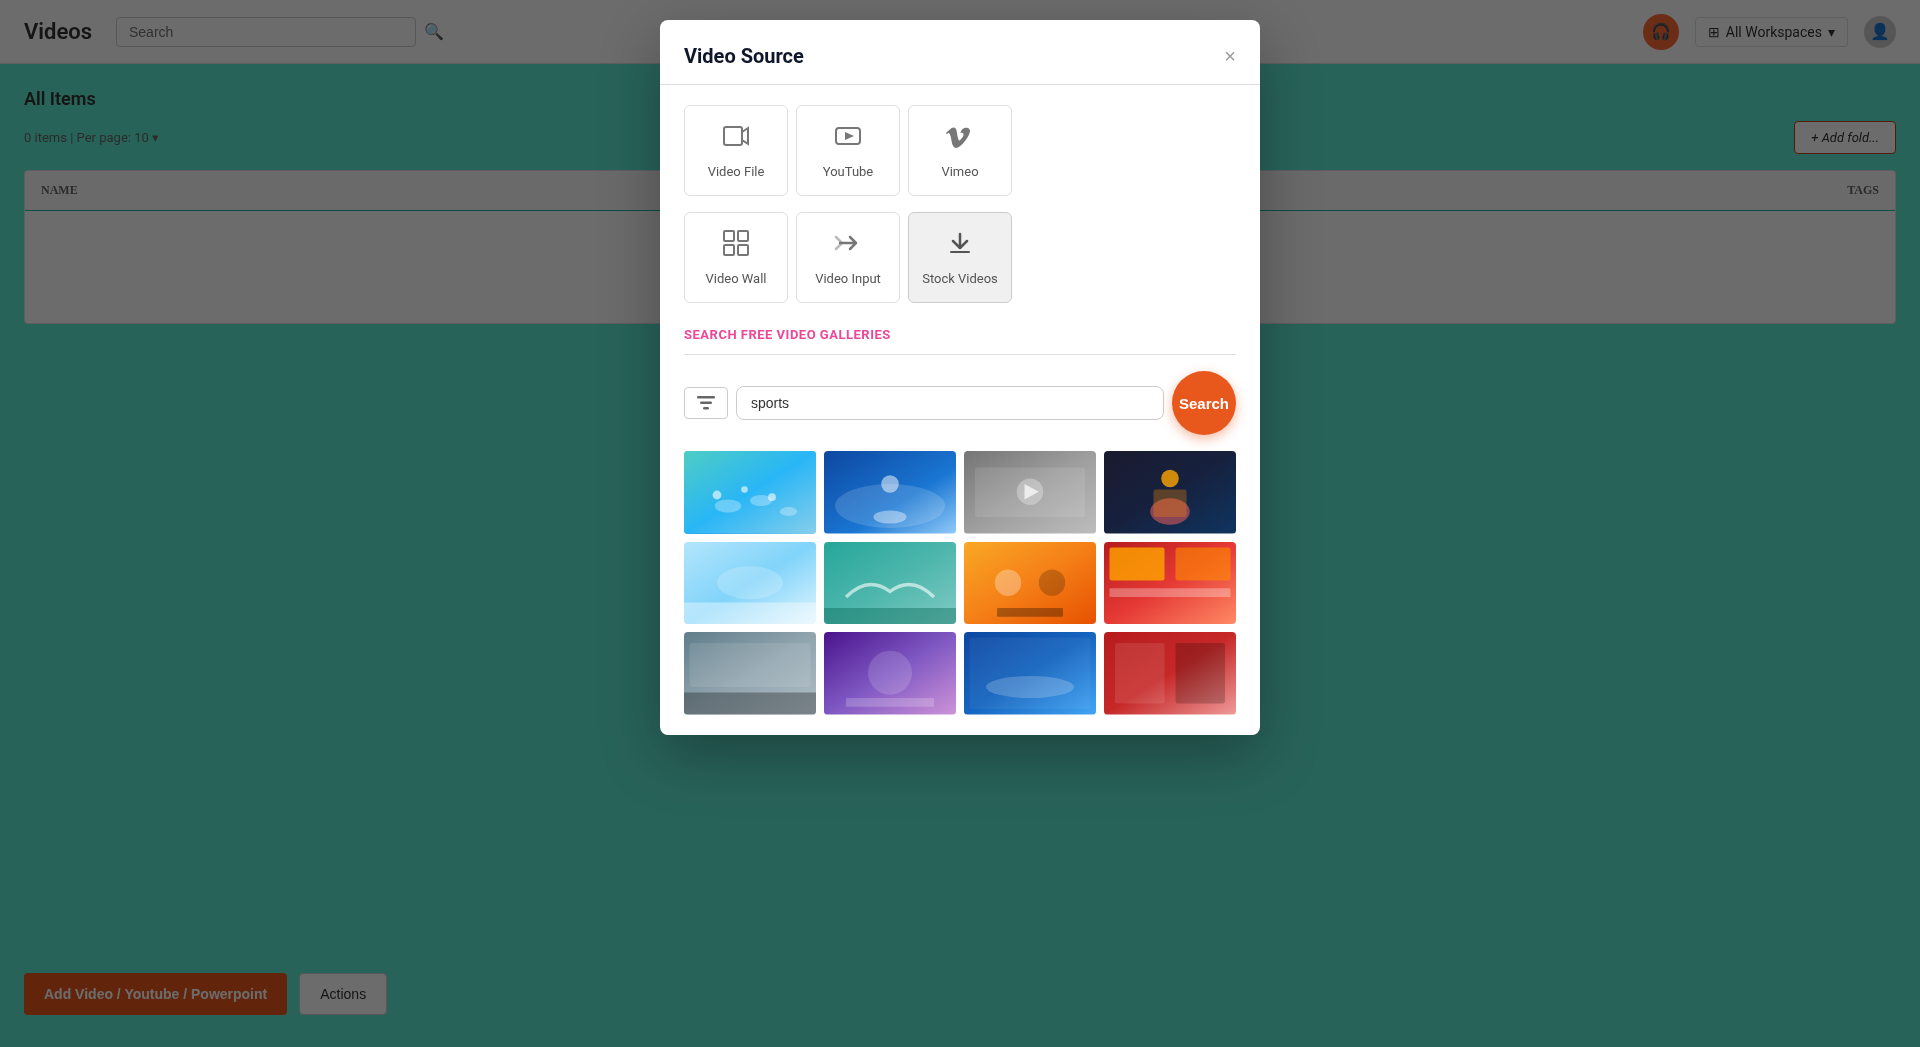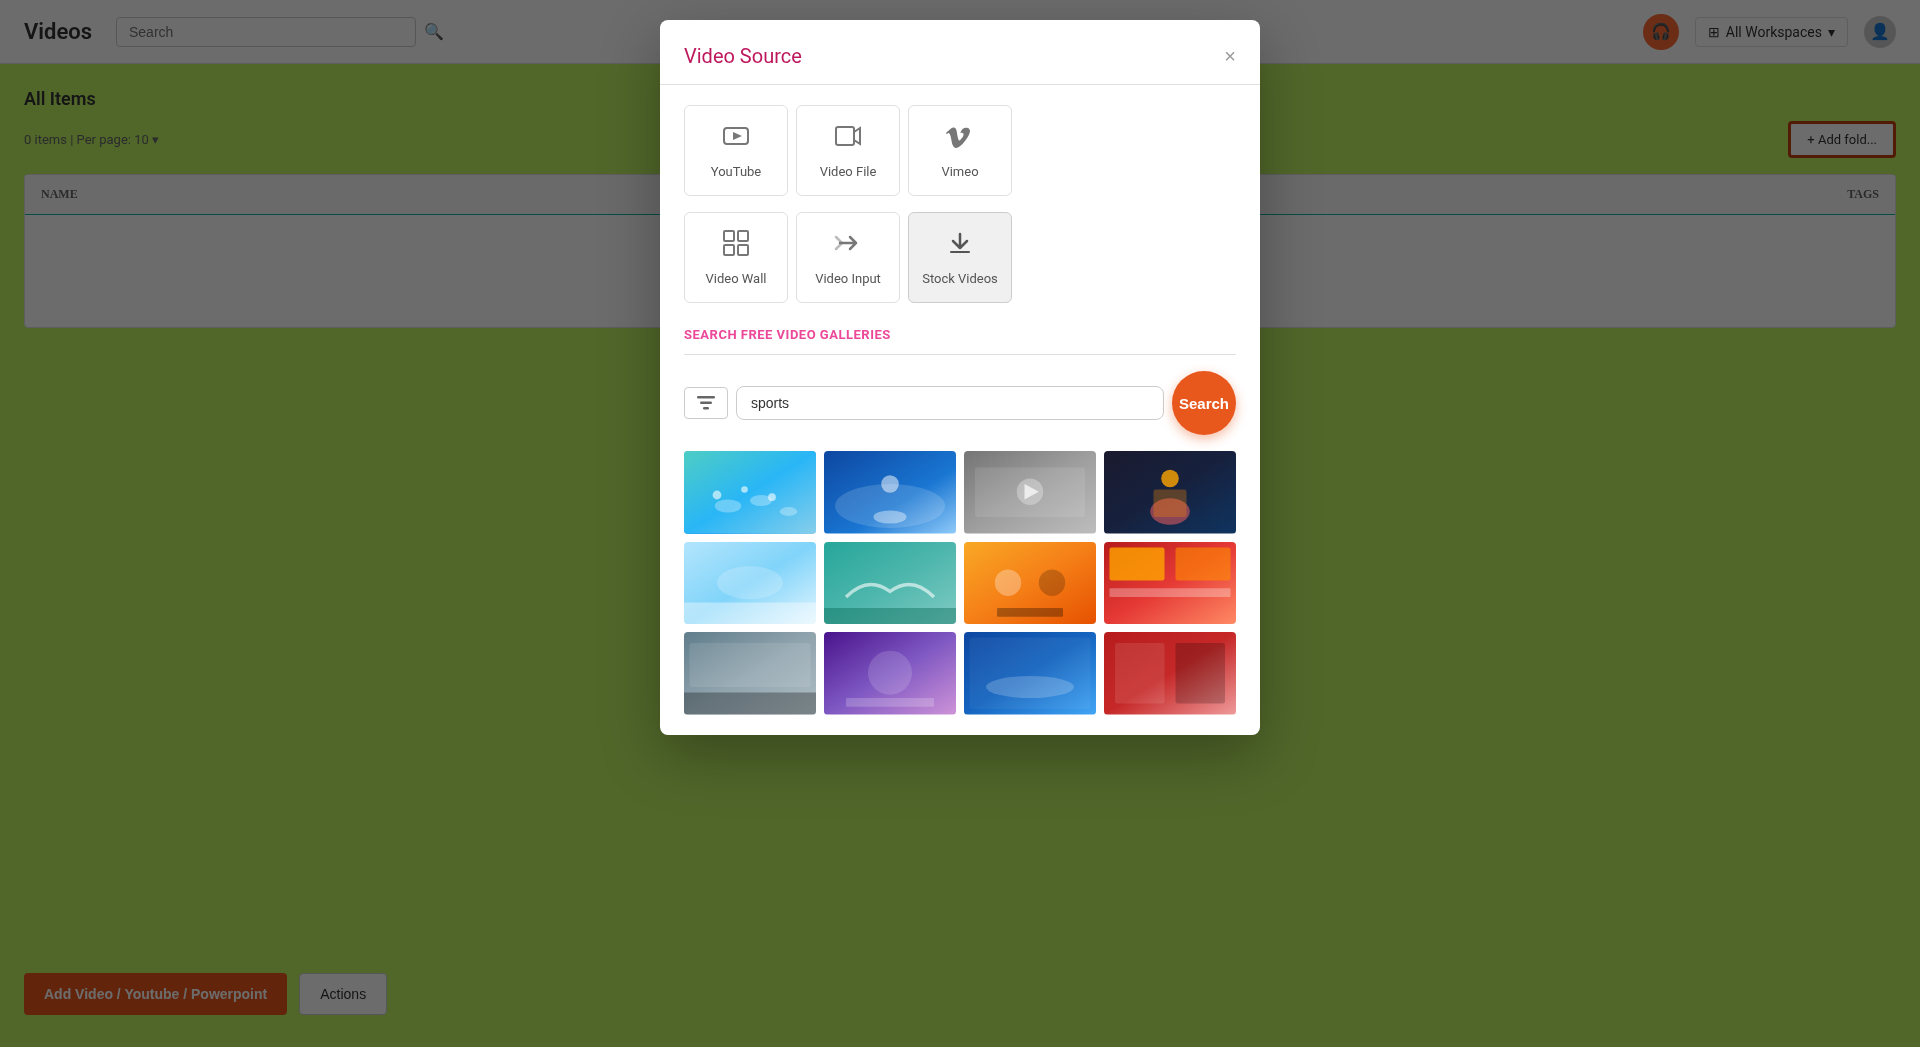"Videos" .bg-page { background: #bef264 -> #5eead4 }
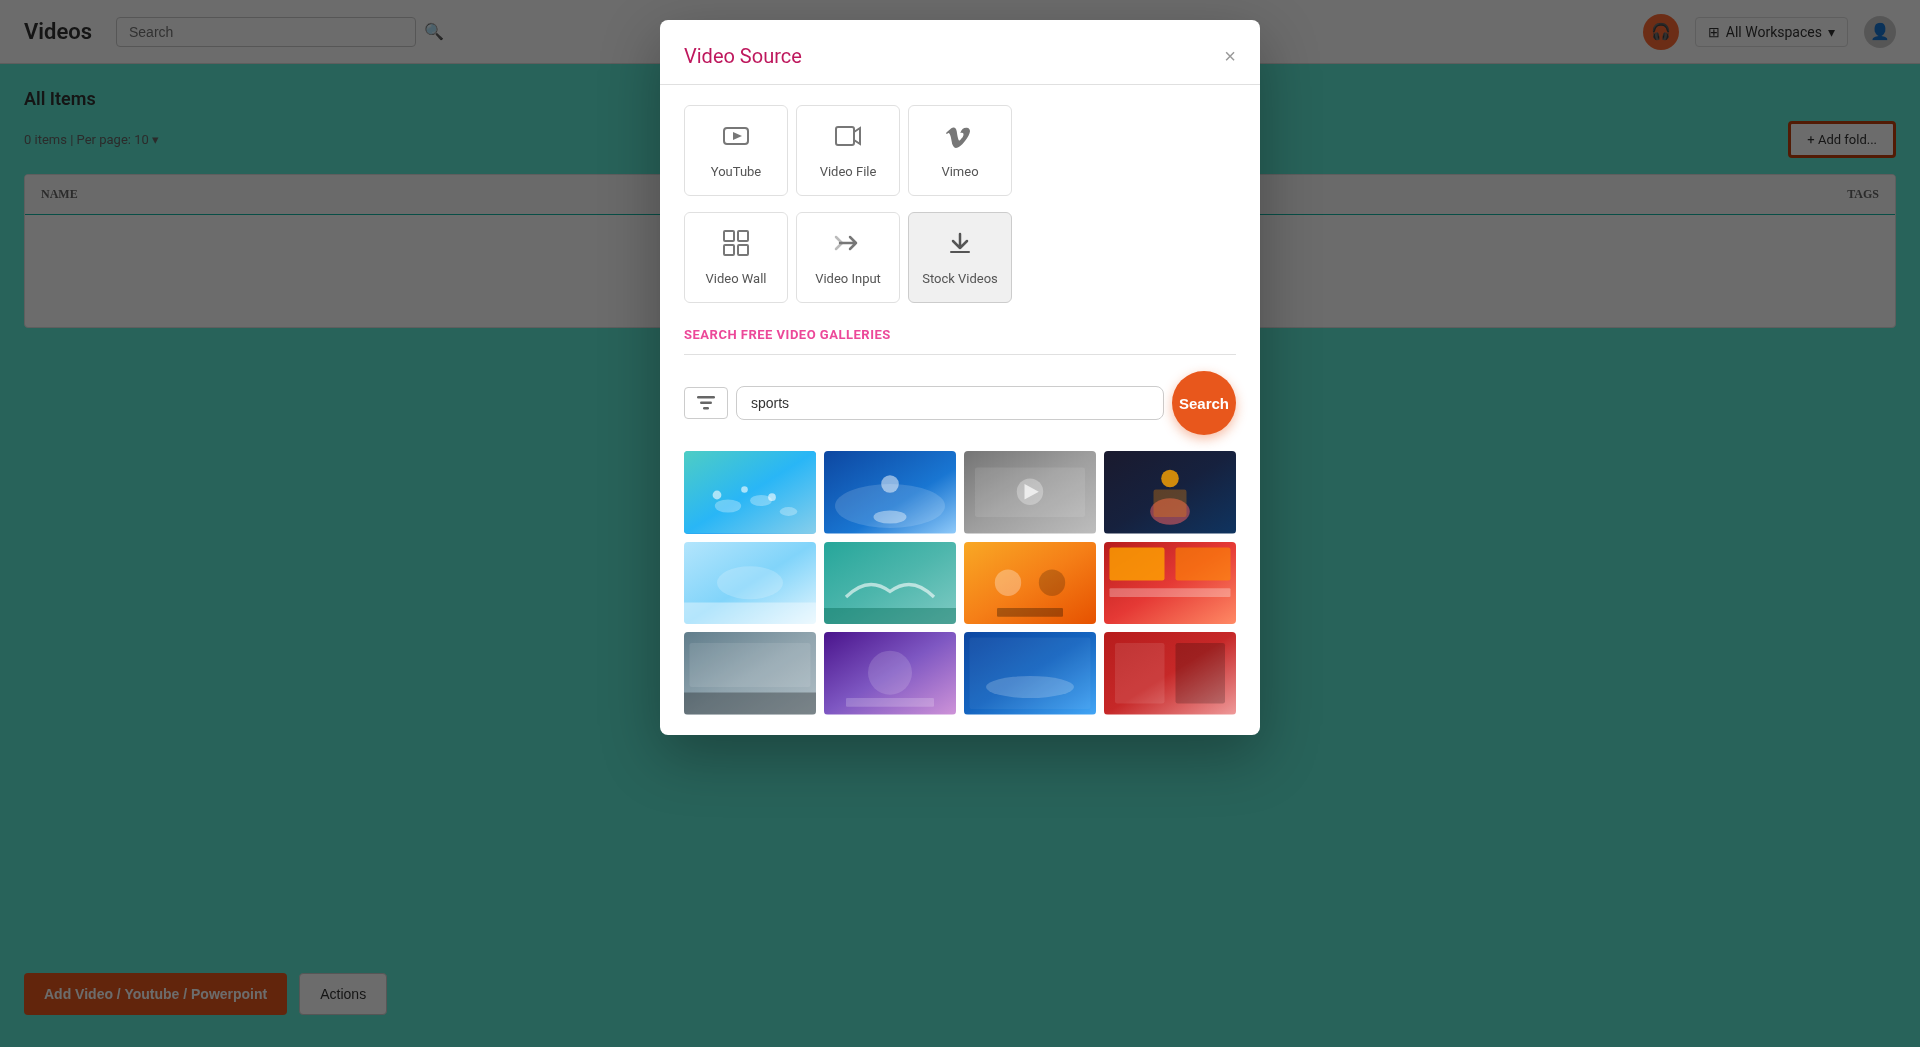"Video Source" .modal-title { color: #be185d -> #0f172a; font-weight: 400 -> 700 }
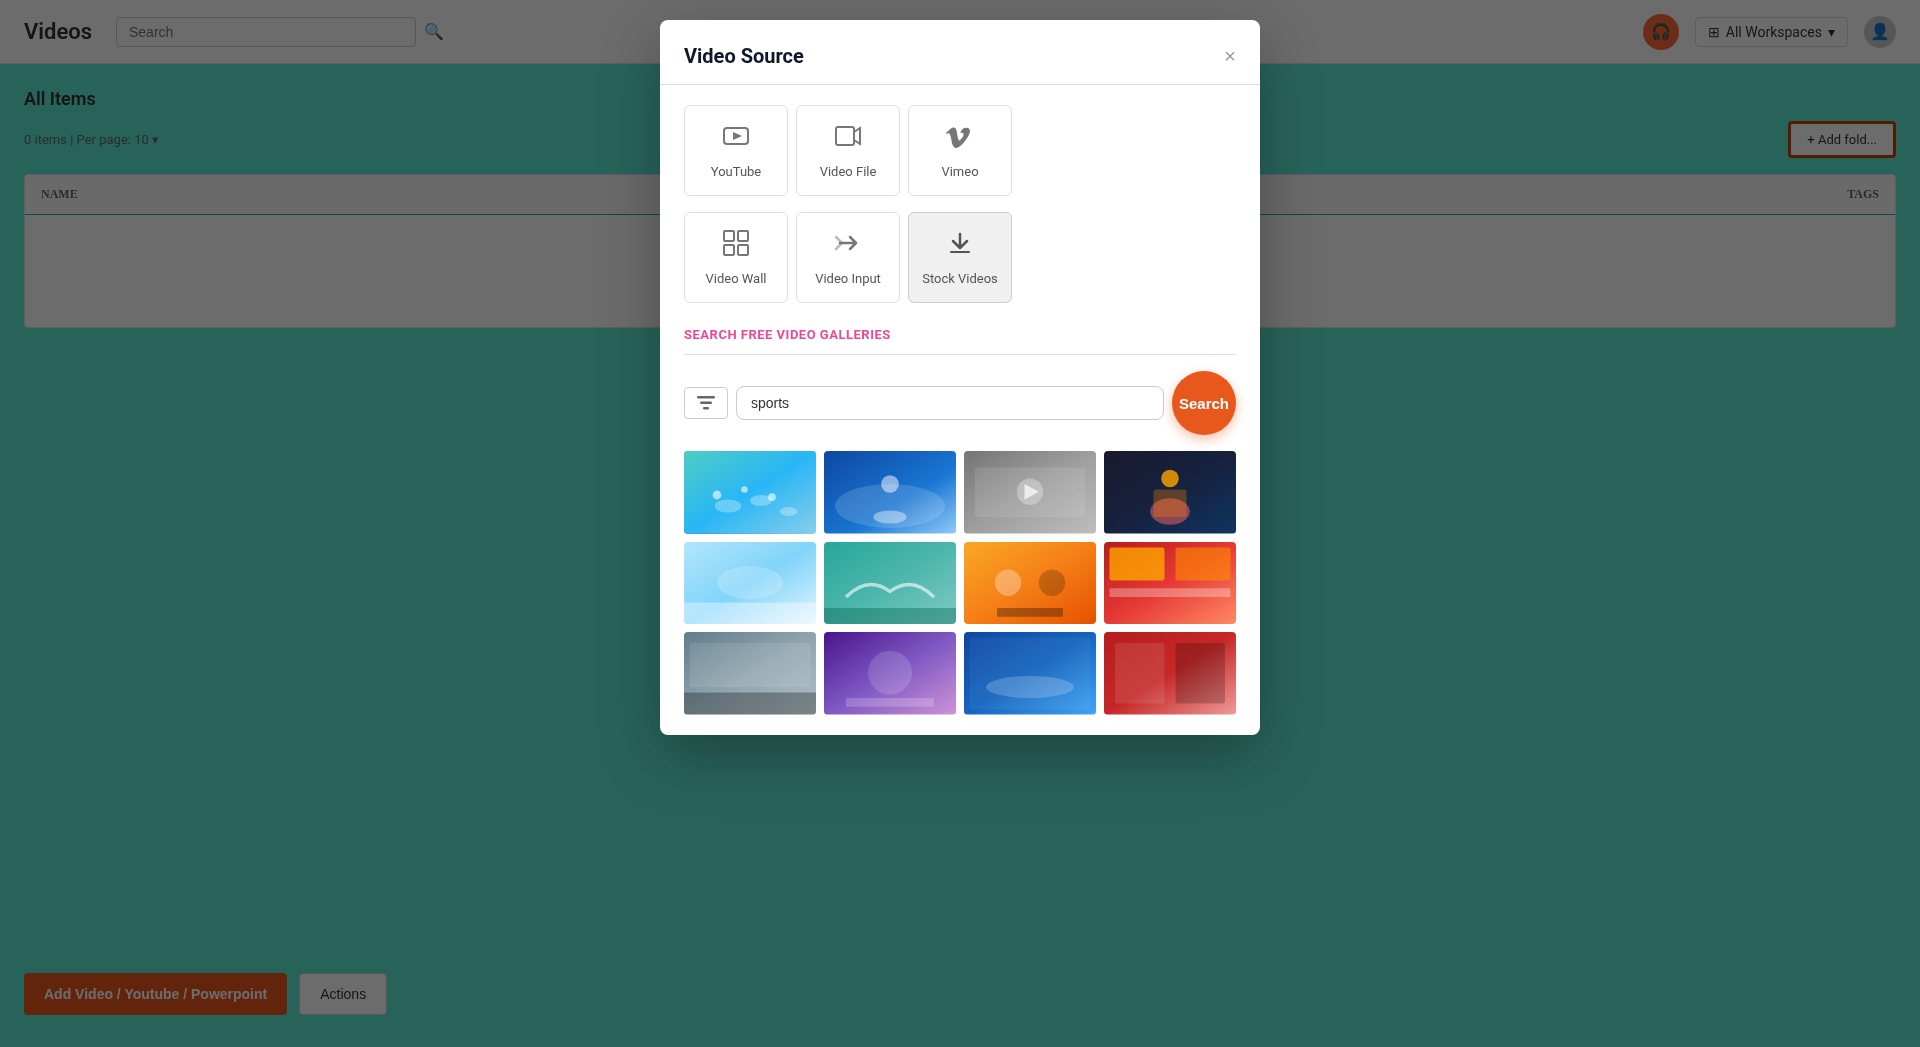"+ Add fold..." .bg-add-folder { border: 3px solid #c2410c -> 1px solid #c2410c; font-style: none -> italic }
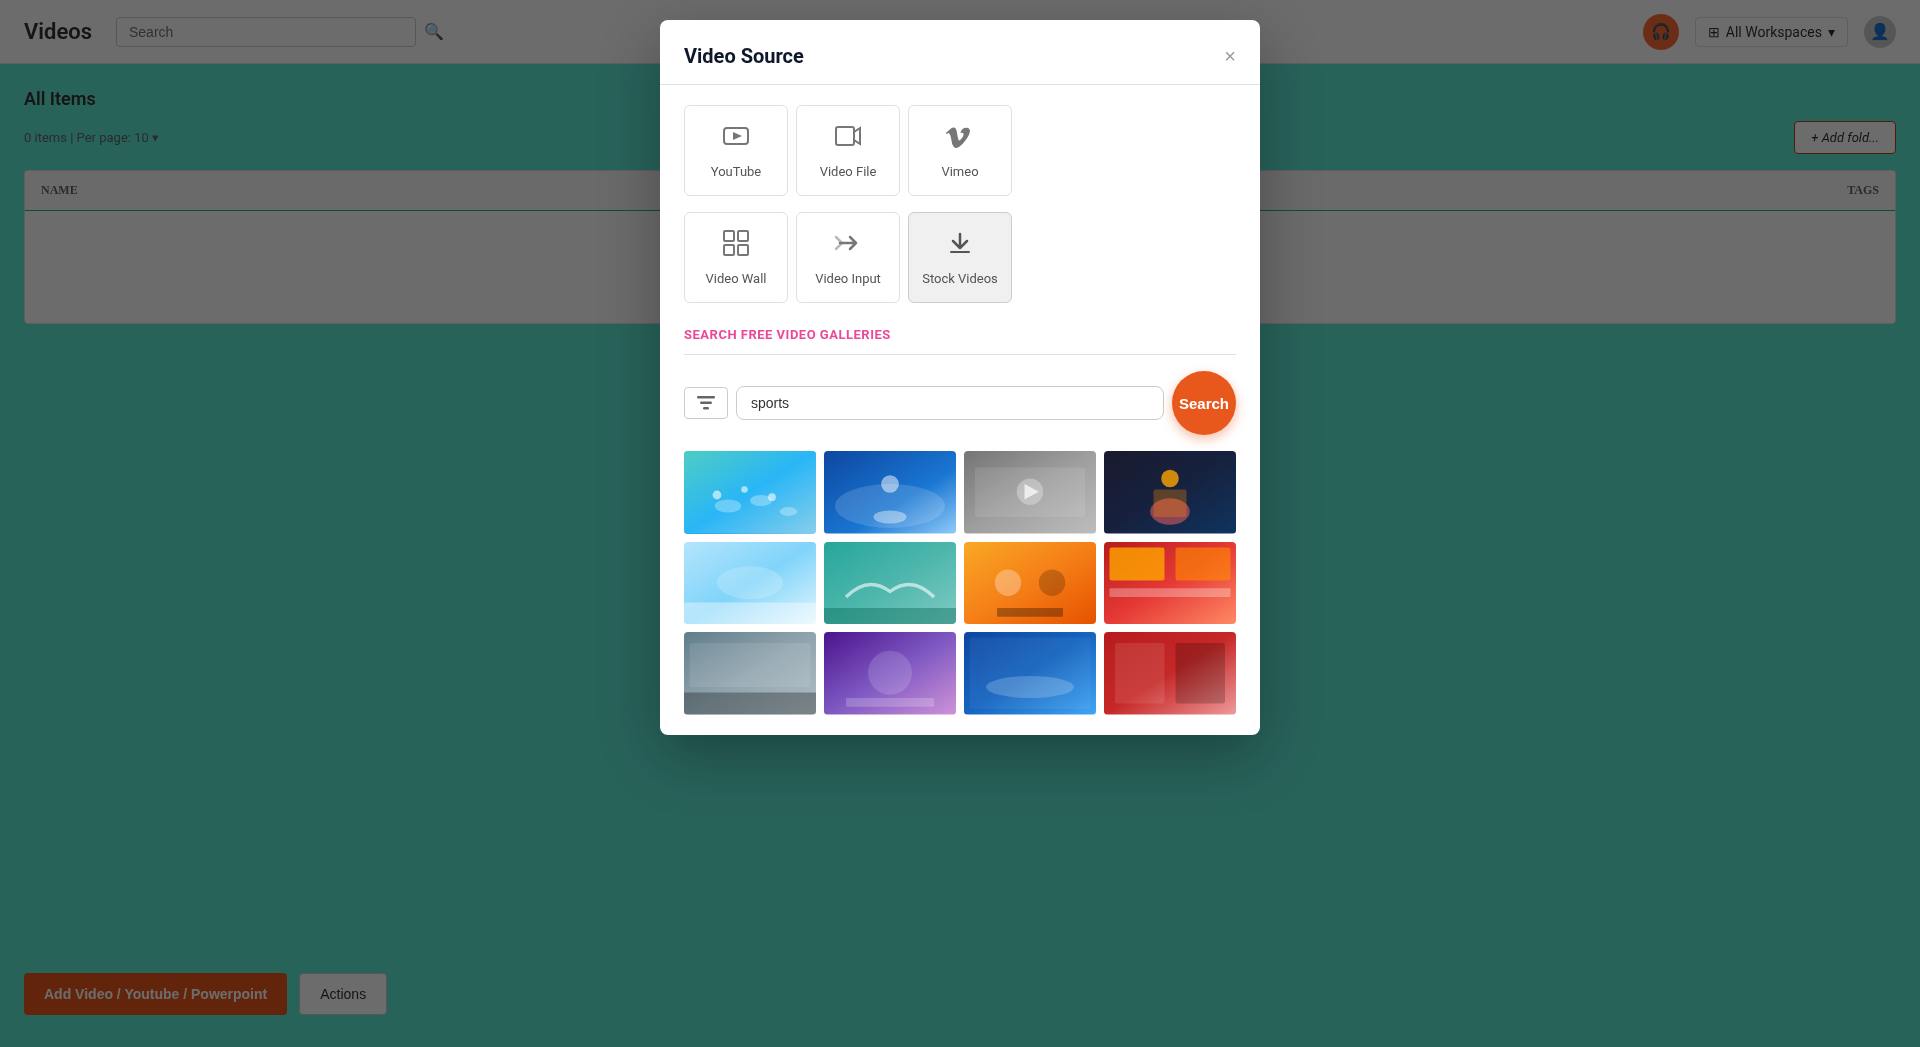"YouTube" div.source-item { order: before "Video File" -> after "Video File" }
